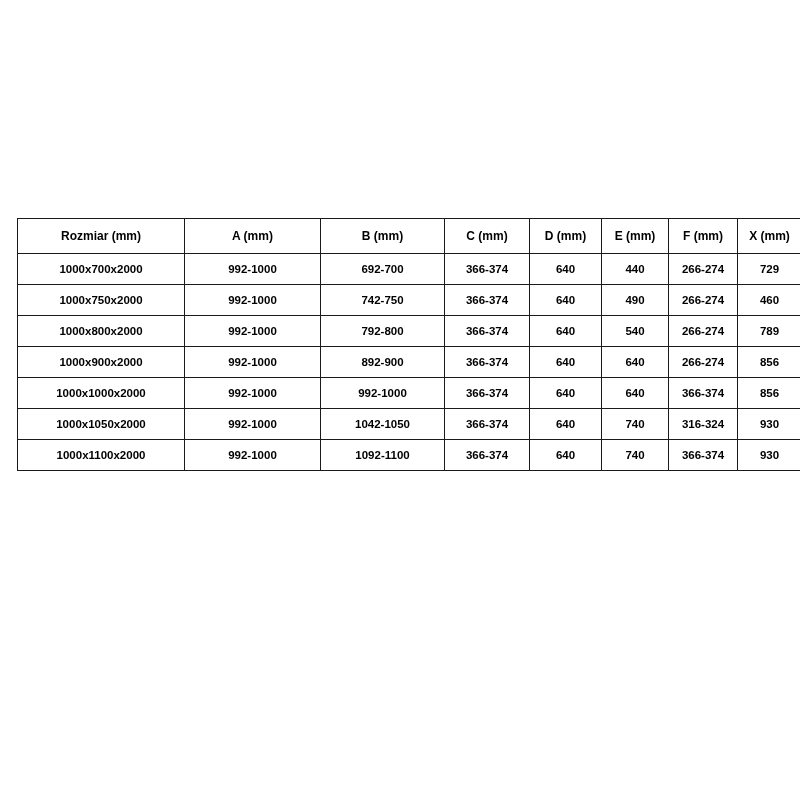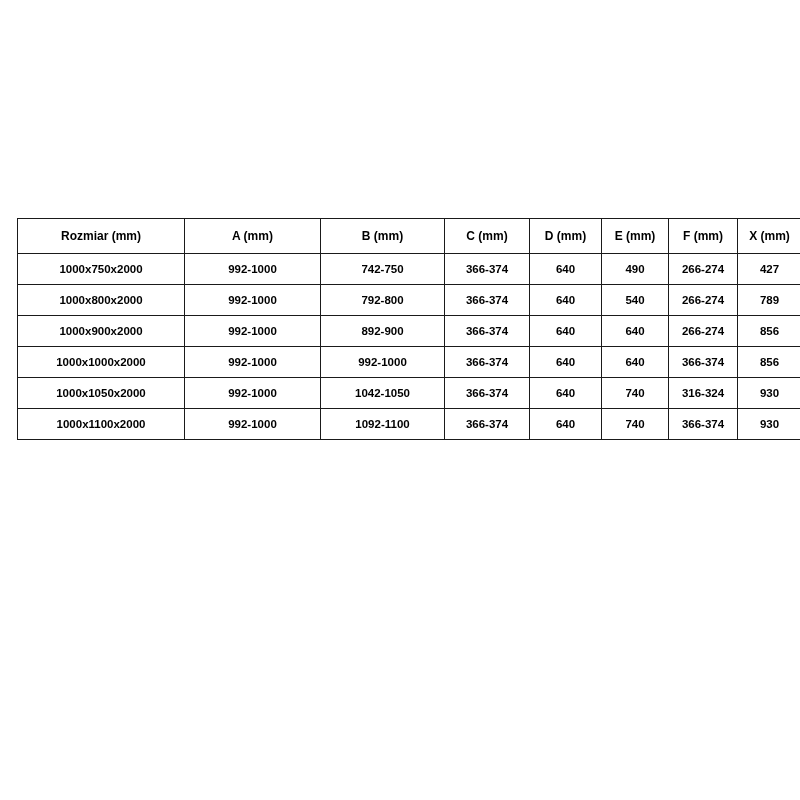"1000x700x2000" tr { html: none -> <tr> <td>1000x700x2000</td> <td>992-1000</td> <td>692-700</td> <td>366-374</td> <td>640</td> <td>440</td> <td>266-274</td> <td>729</td> </tr> }
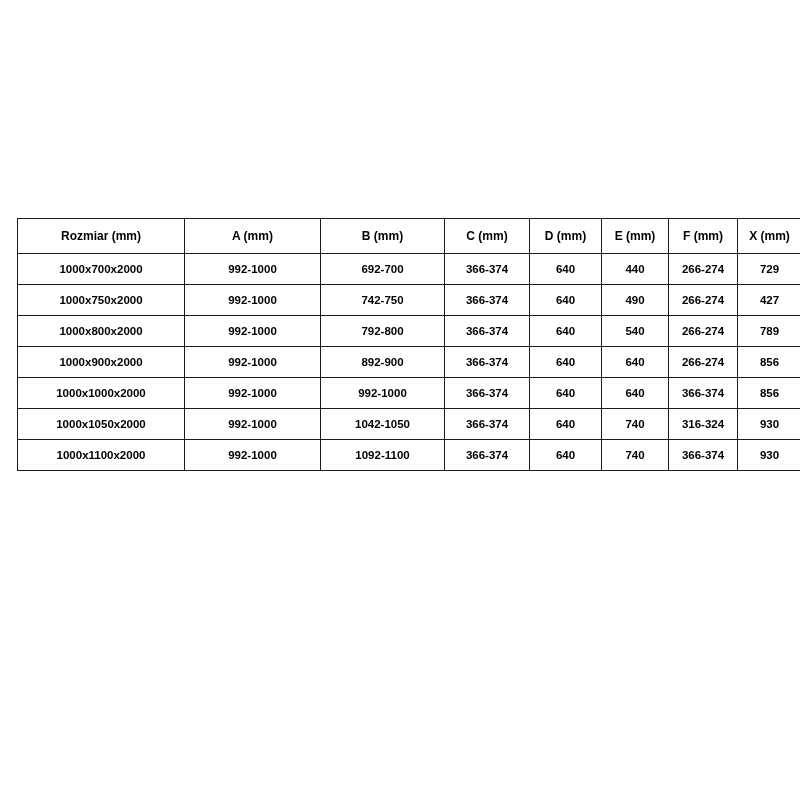"427" td { text: 427 -> 460 }
